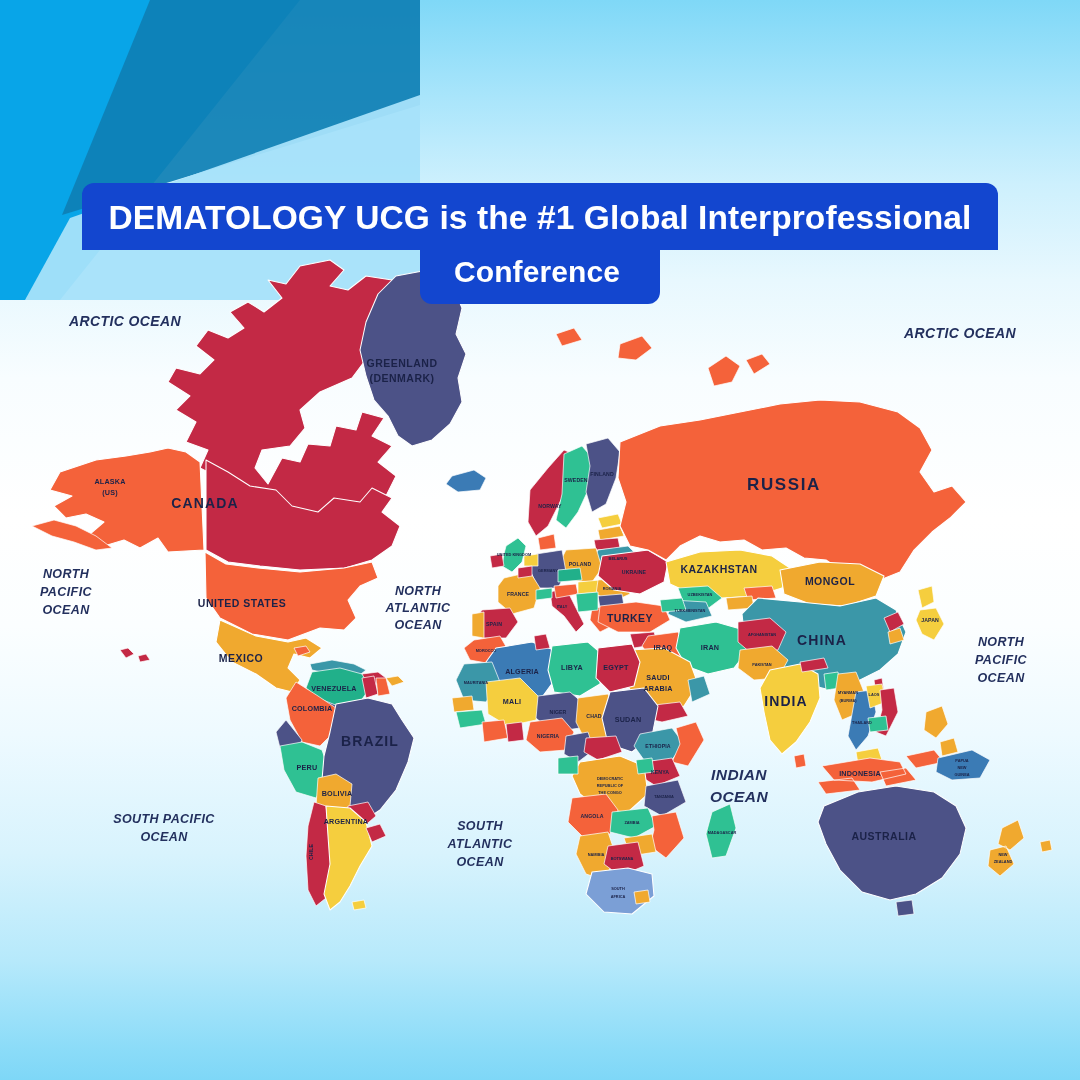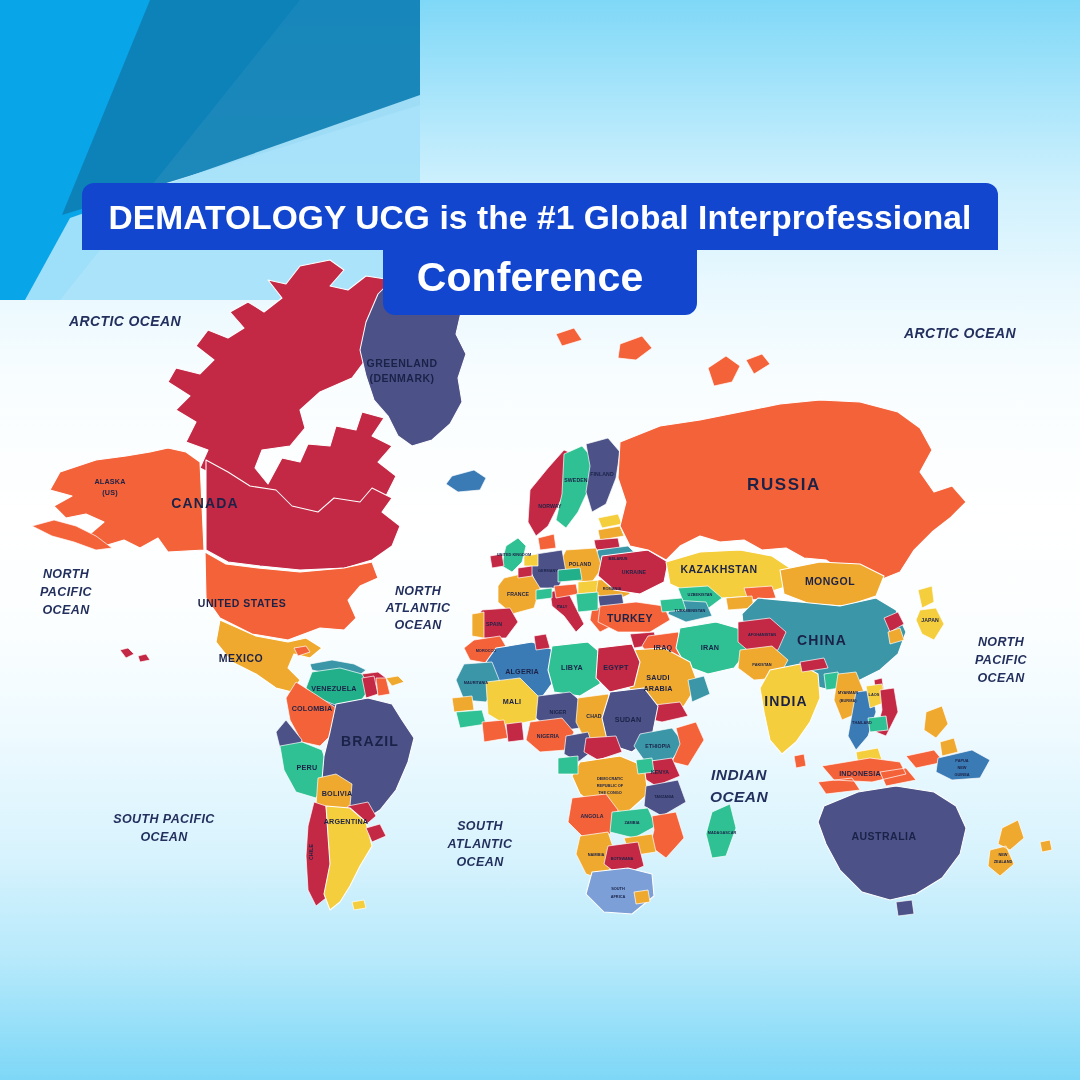"Conference" .title-line.l2 { font-size: 41px -> 30px; padding: 6px 54px 16px 34px -> 6px 40px 16px 34px }
